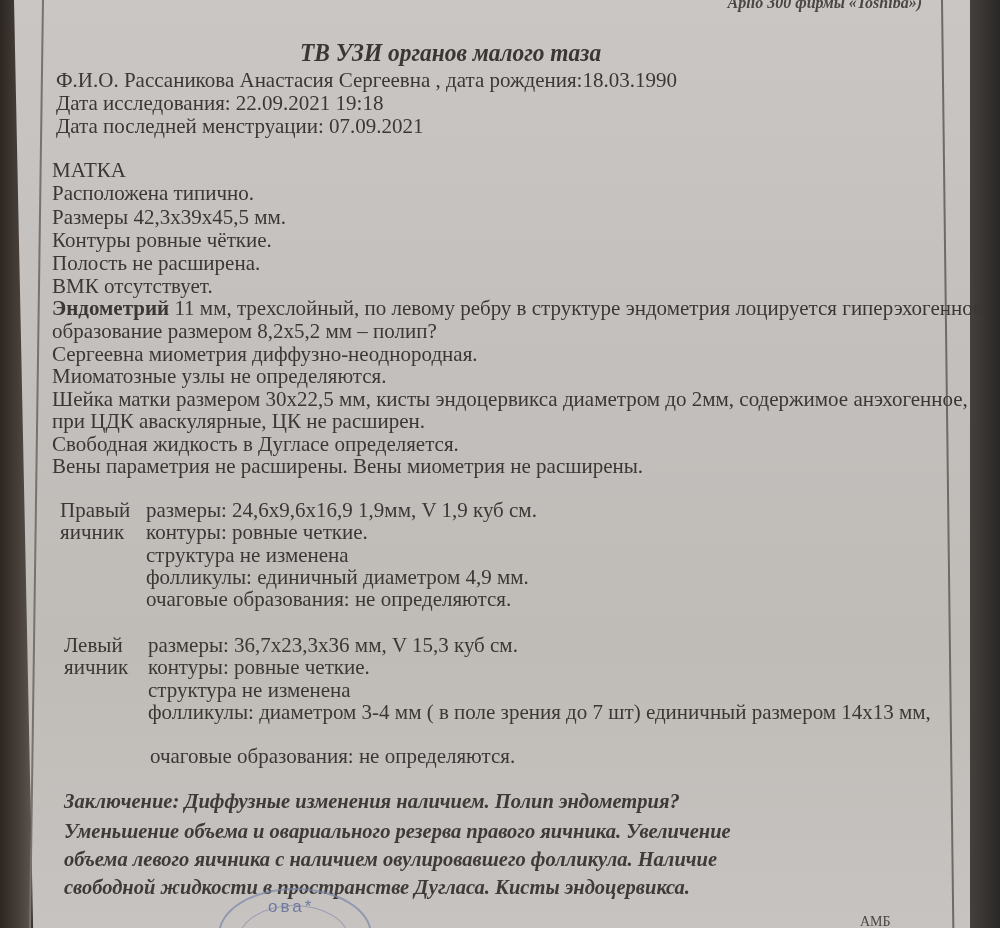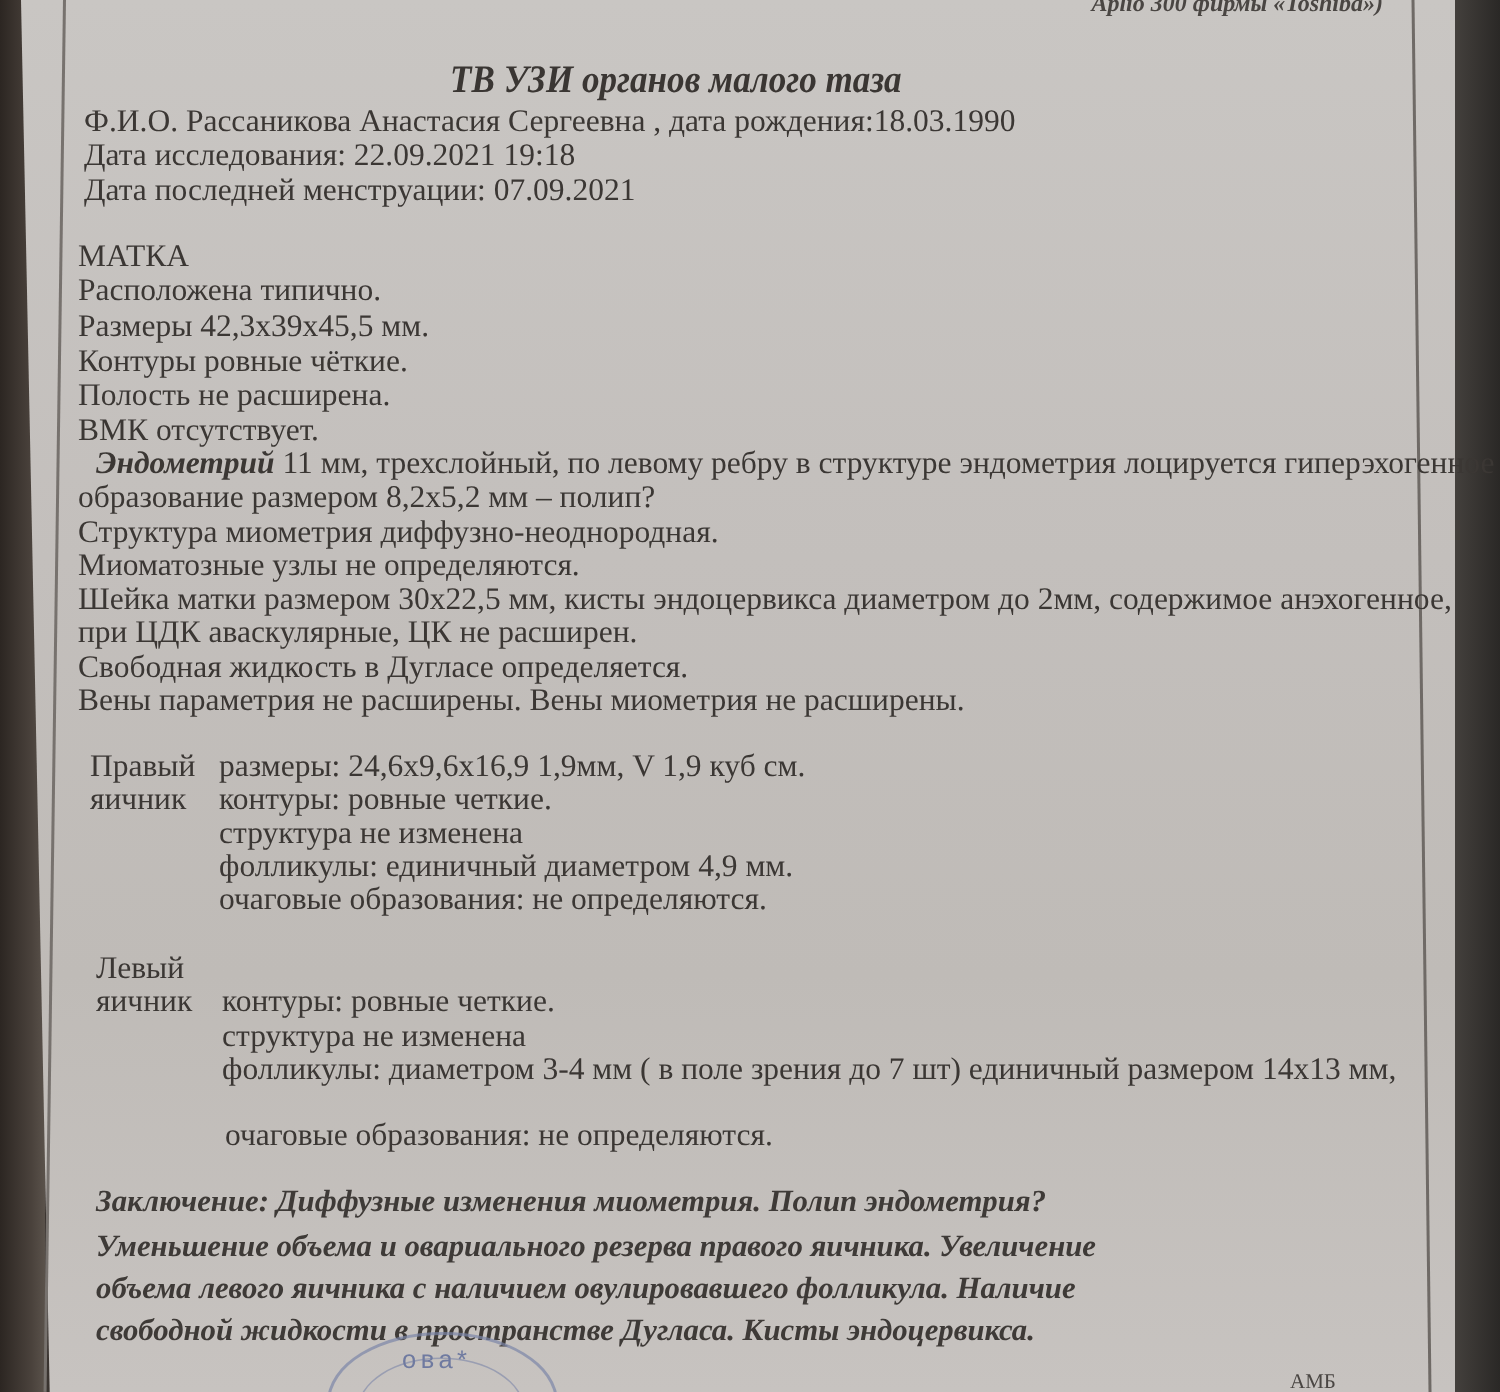"Эндометрий" .b-it { font-style: italic -> none; margin-left: 12px -> none }
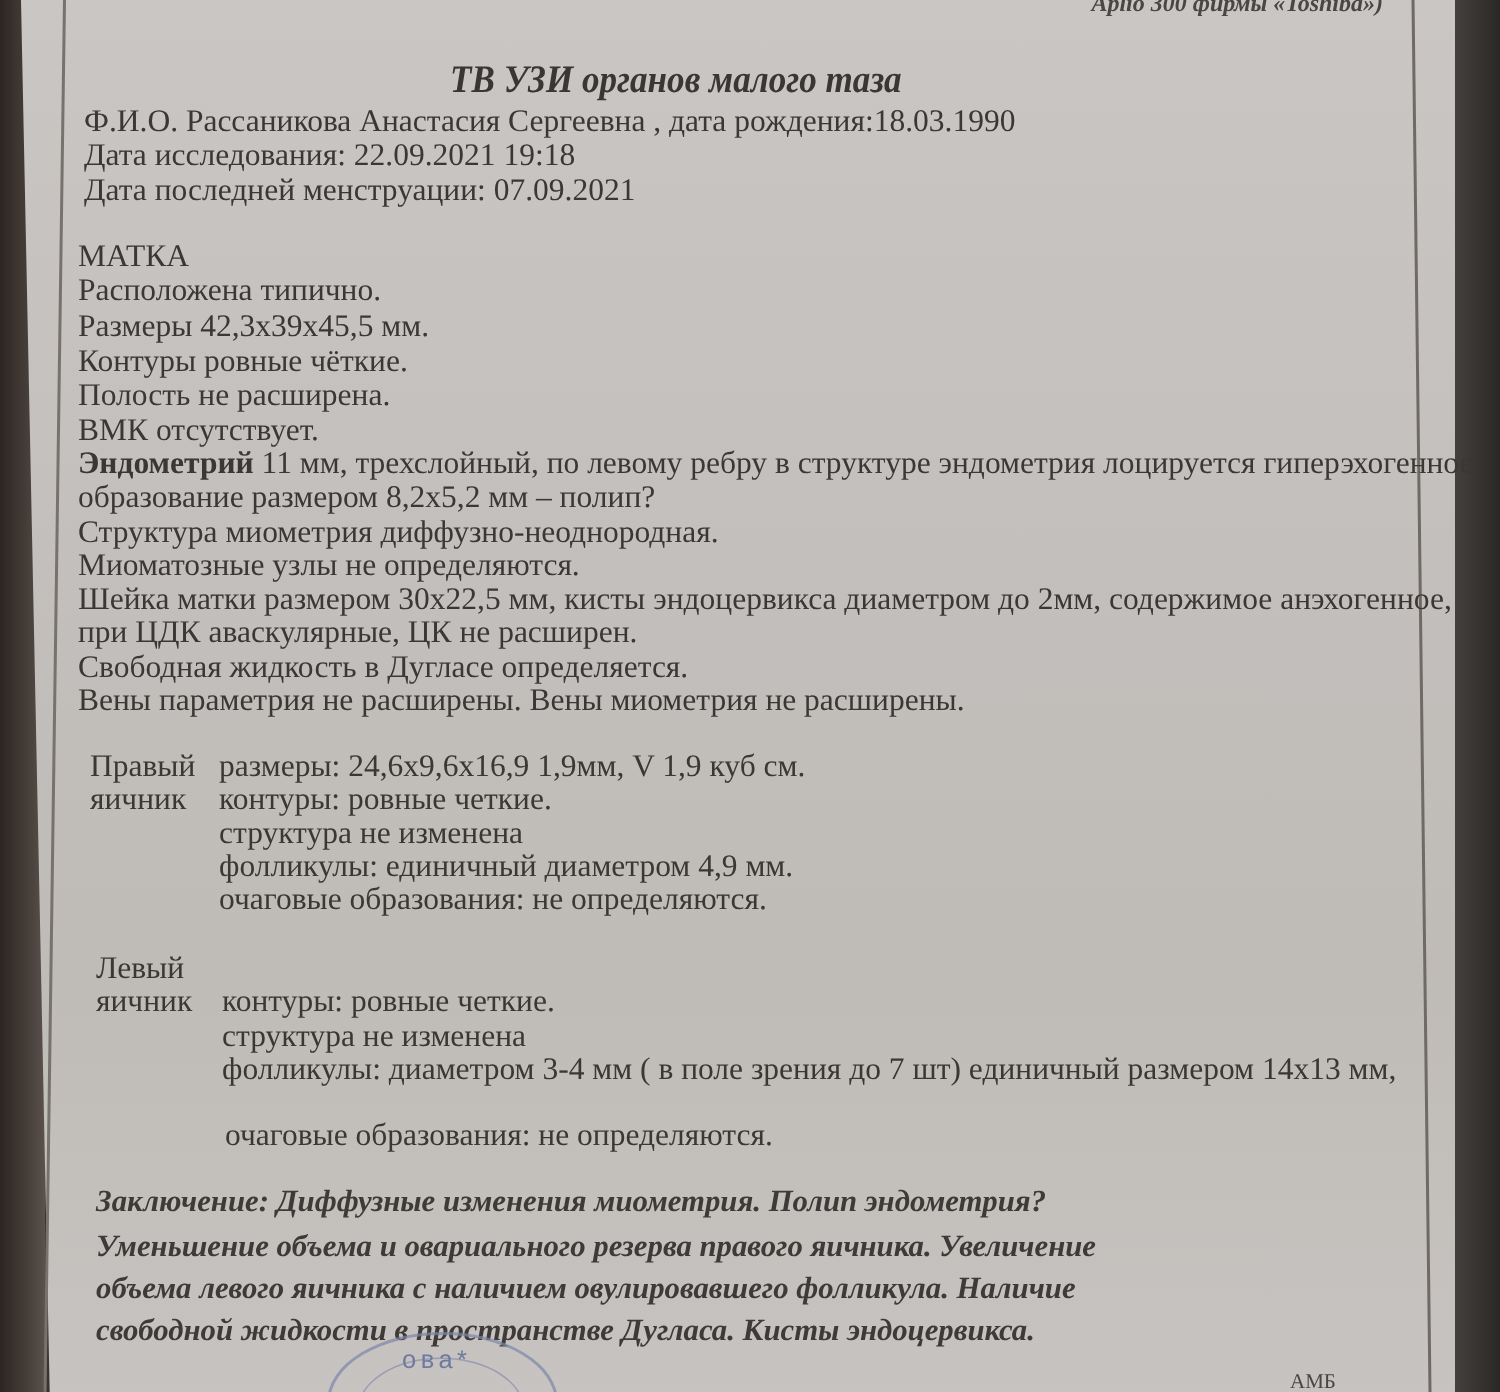"Структура миометрия" div.line { text: Структура -> Сергеевна }
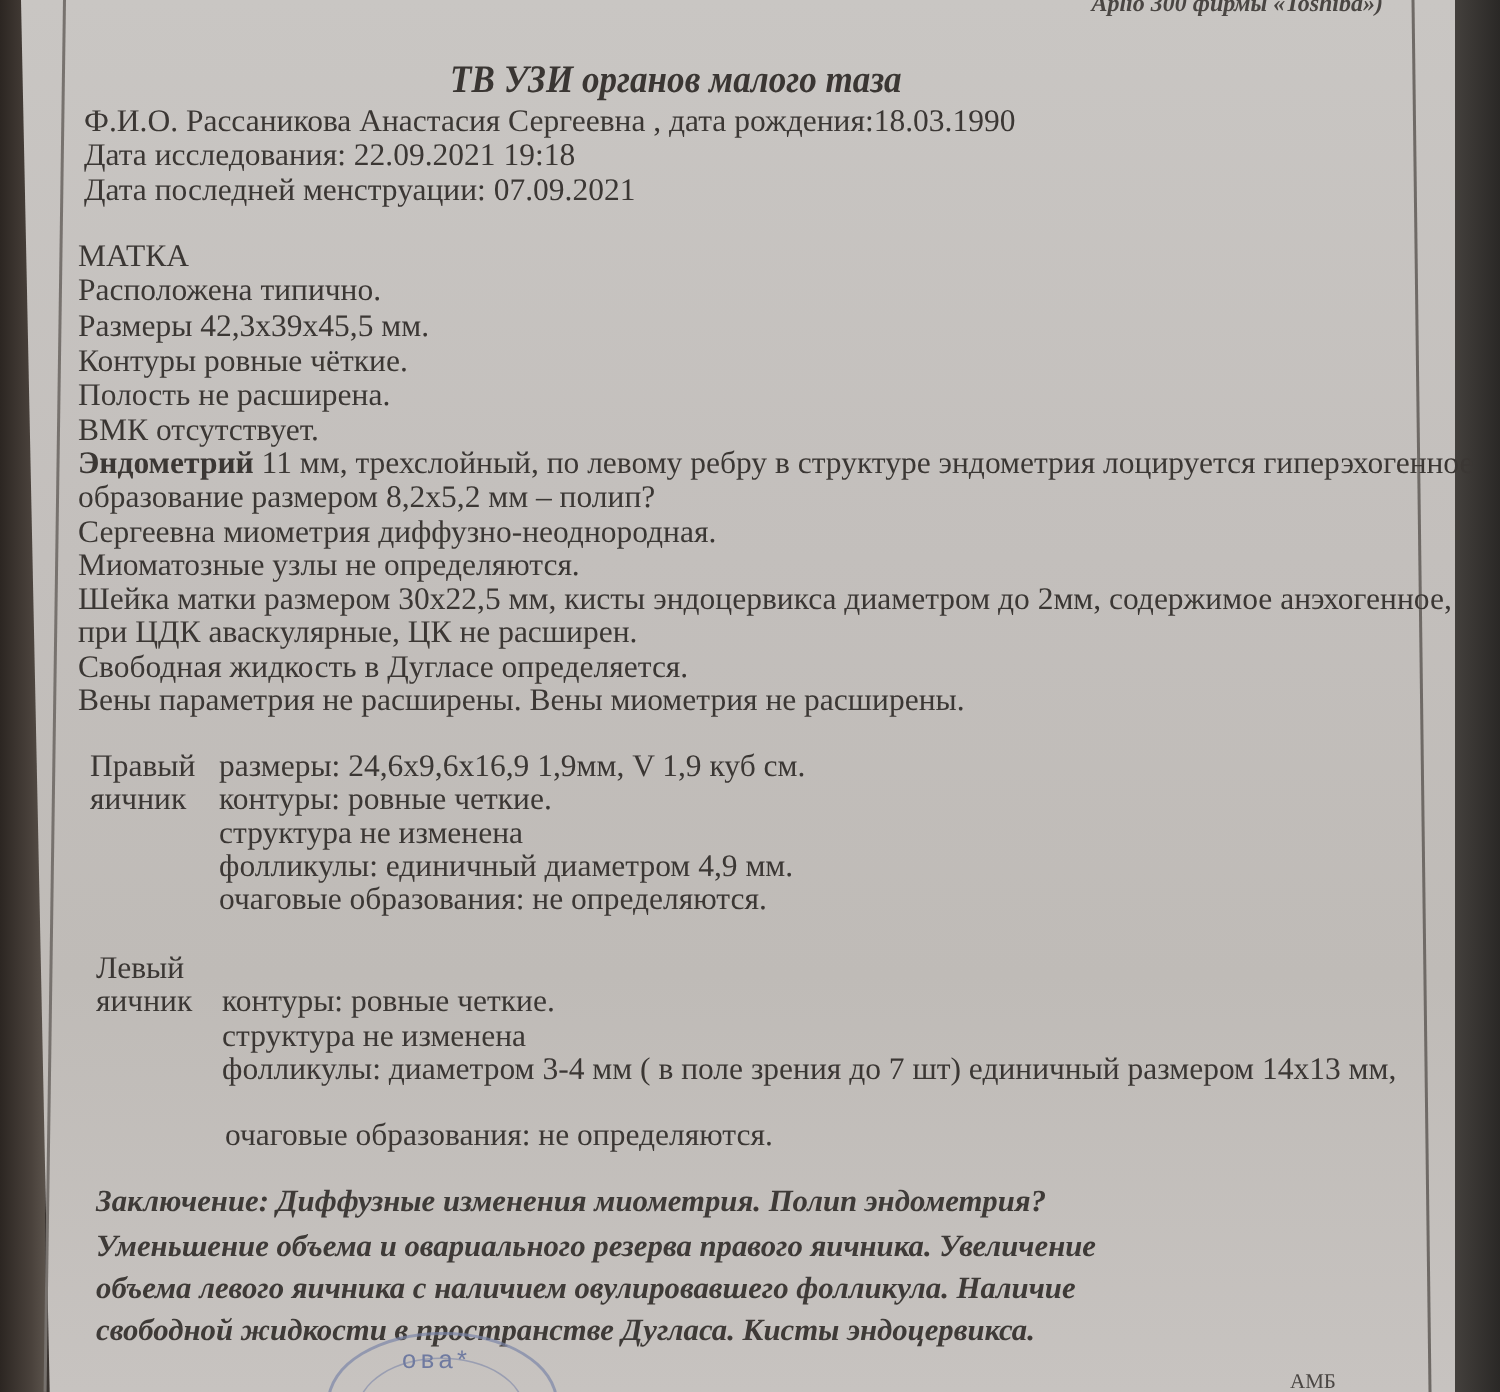"размеры: 36,7х23,3х36 мм, V 15,3" div.line { html: none -> <div>размеры: 36,7х23,3х36 мм, V 15,3 куб см.</div> }
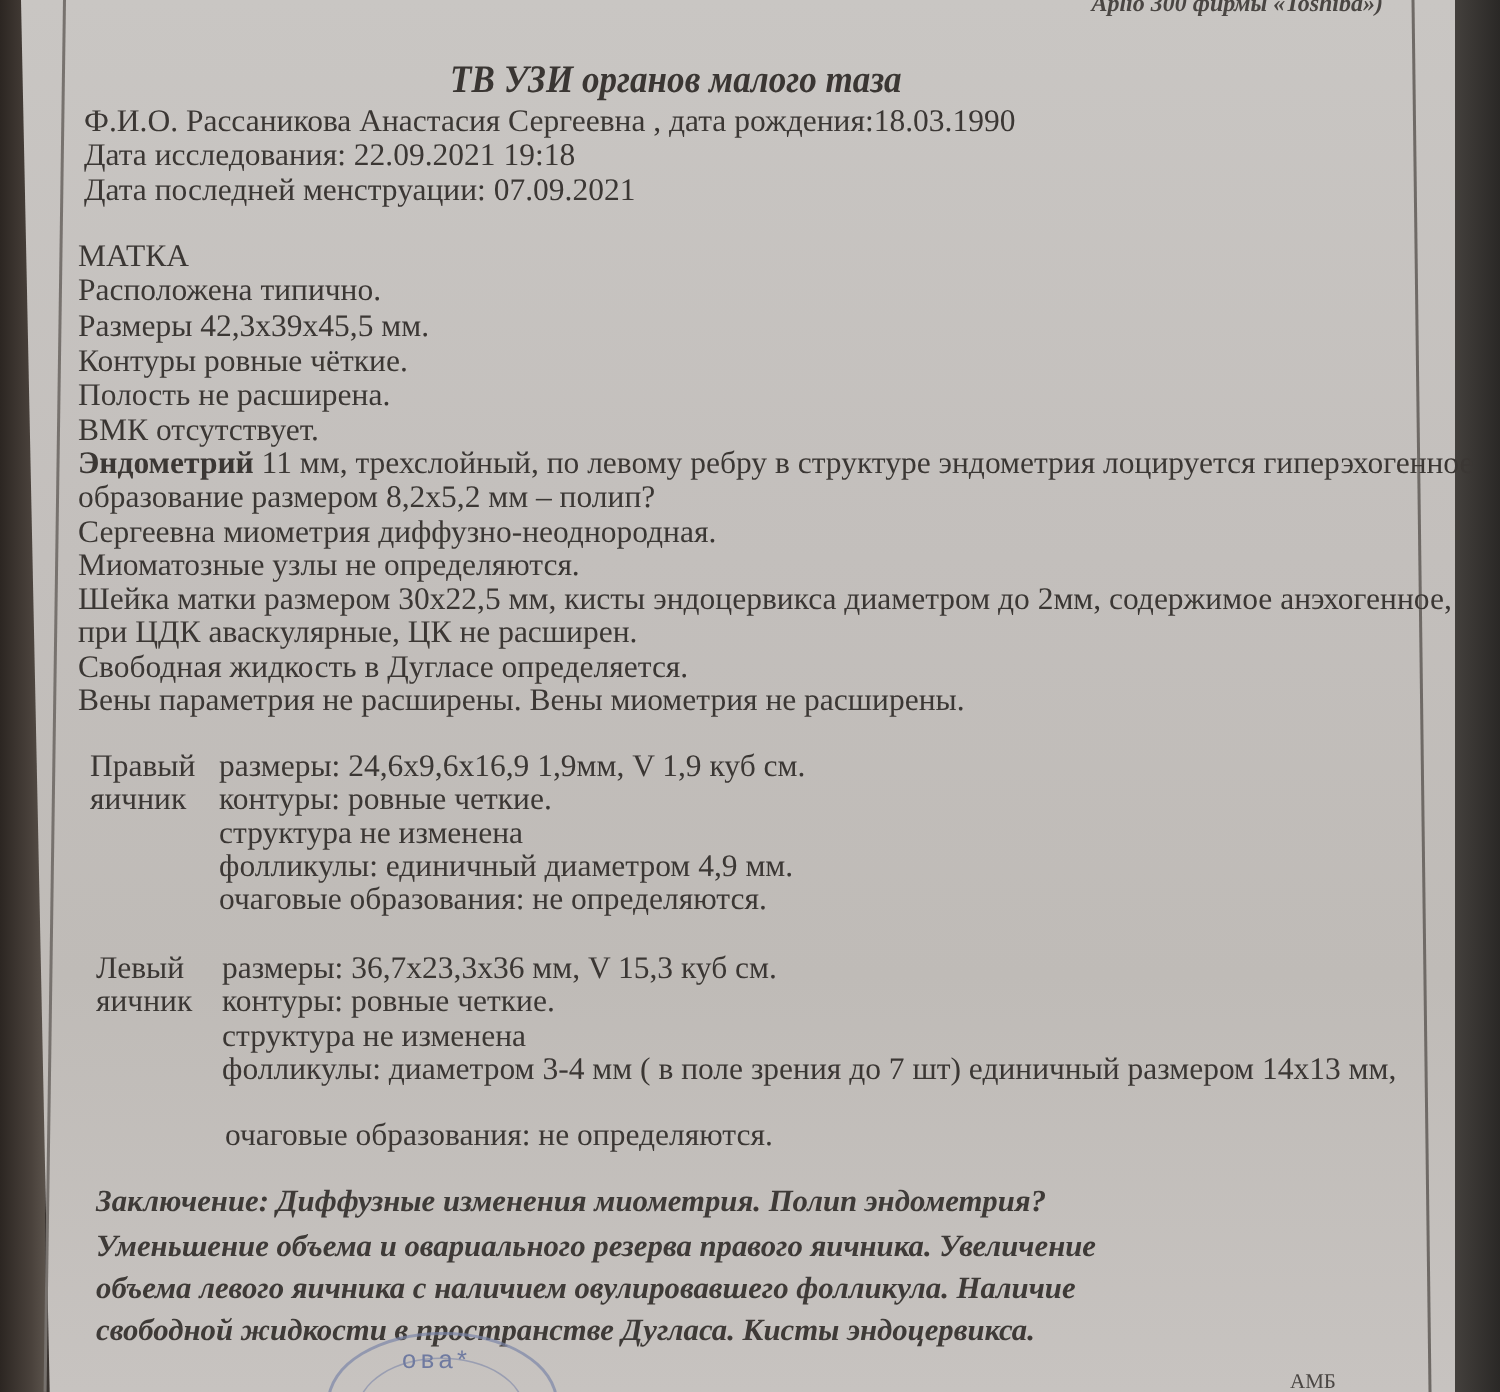"Заключение: Диффузные изменения" div.concl { text: миометрия -> наличием }
